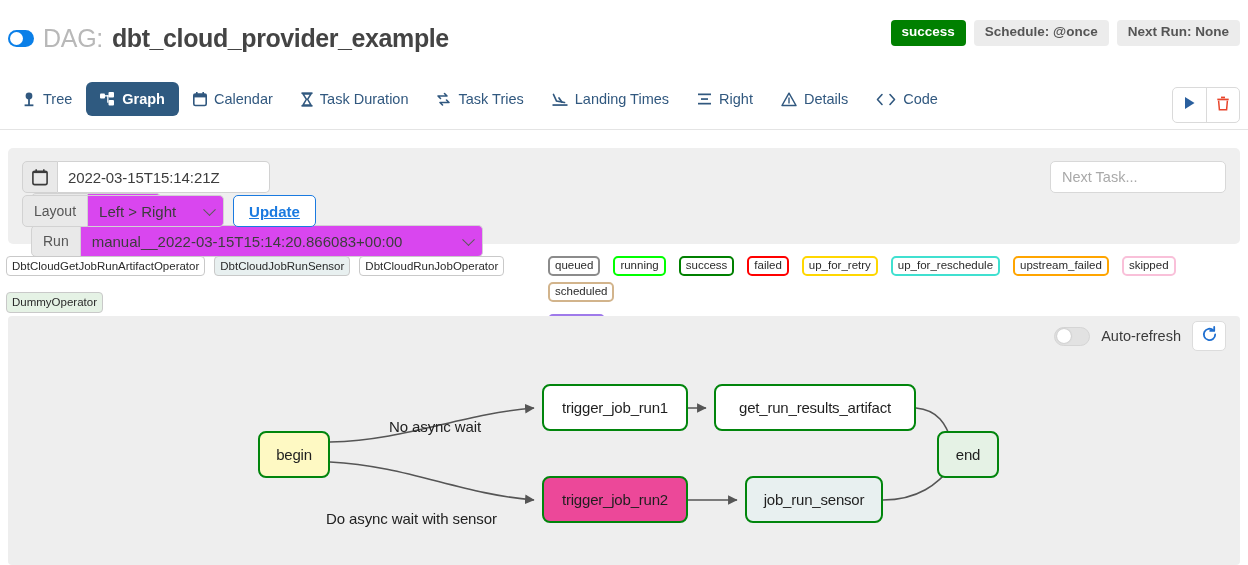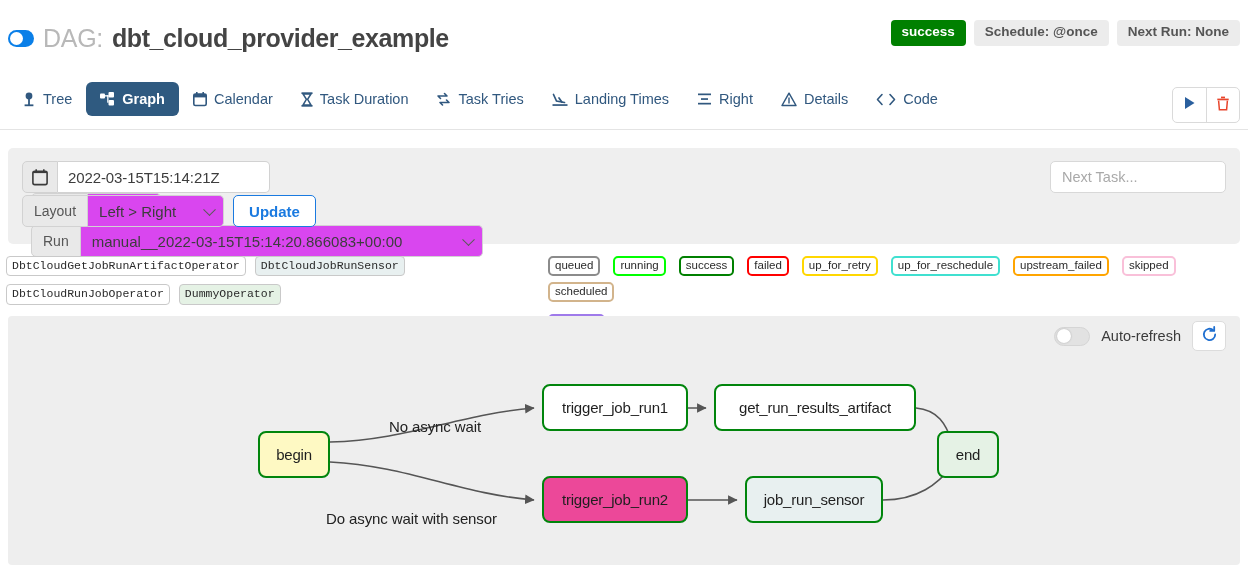"Update" .btn-update { text-decoration: none -> underline }
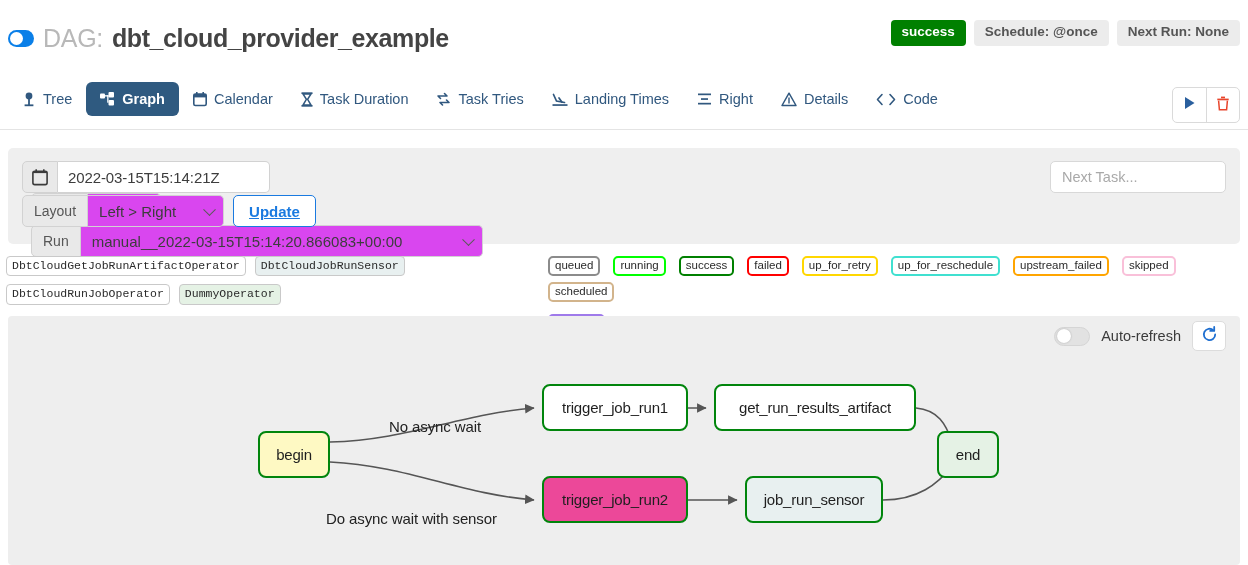"DbtCloudGetJobRunArtifactOperator" .legend-left { font-family: Liberation Mono, monospace -> none; gap: 8px 9px -> 16px 9px }
